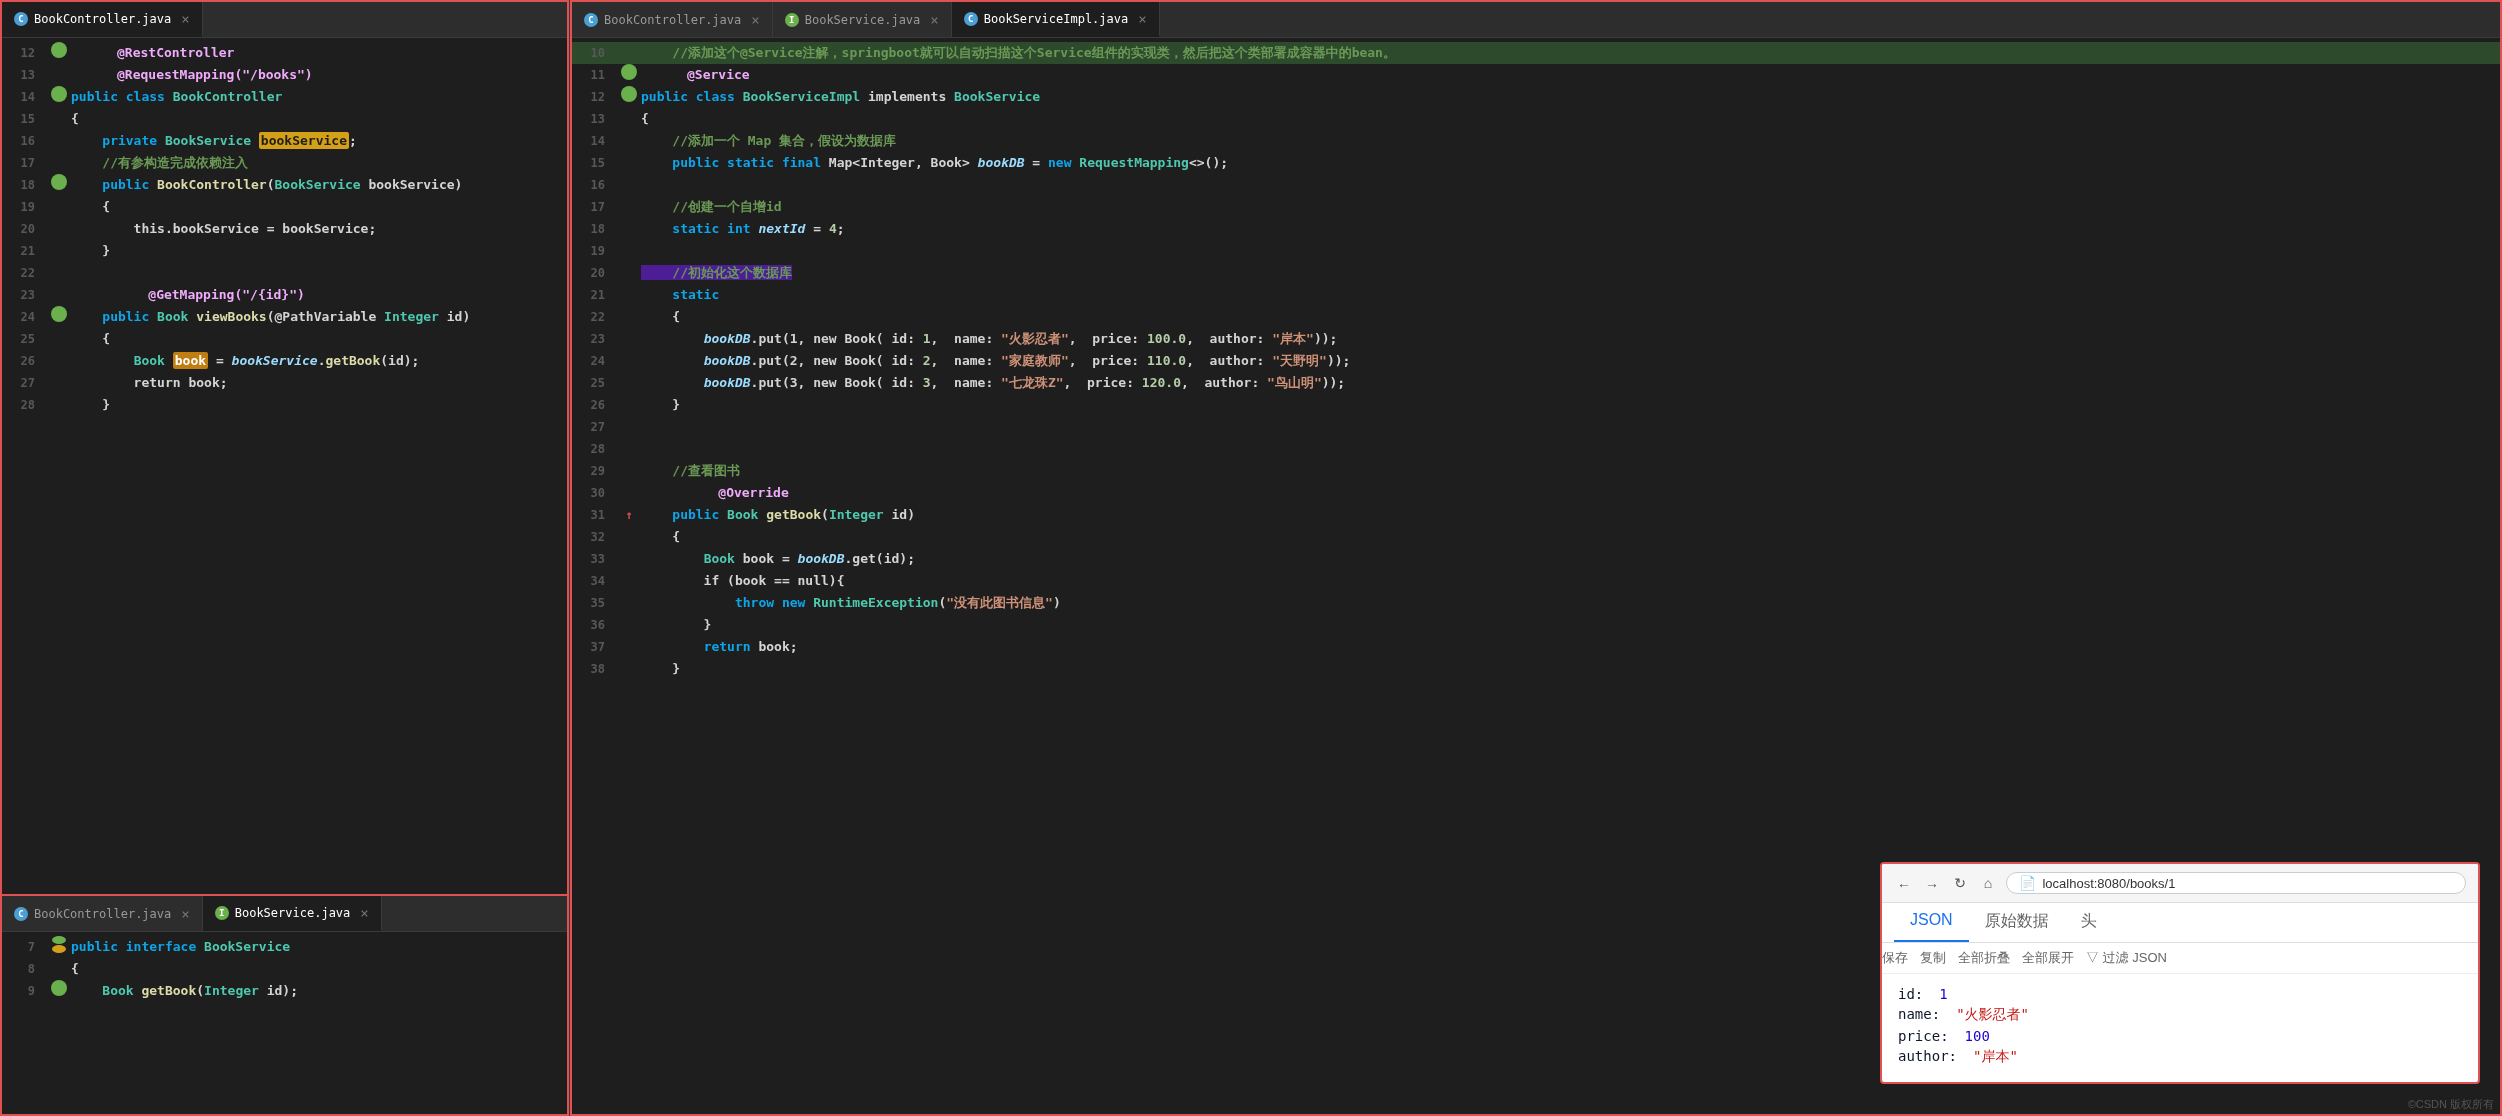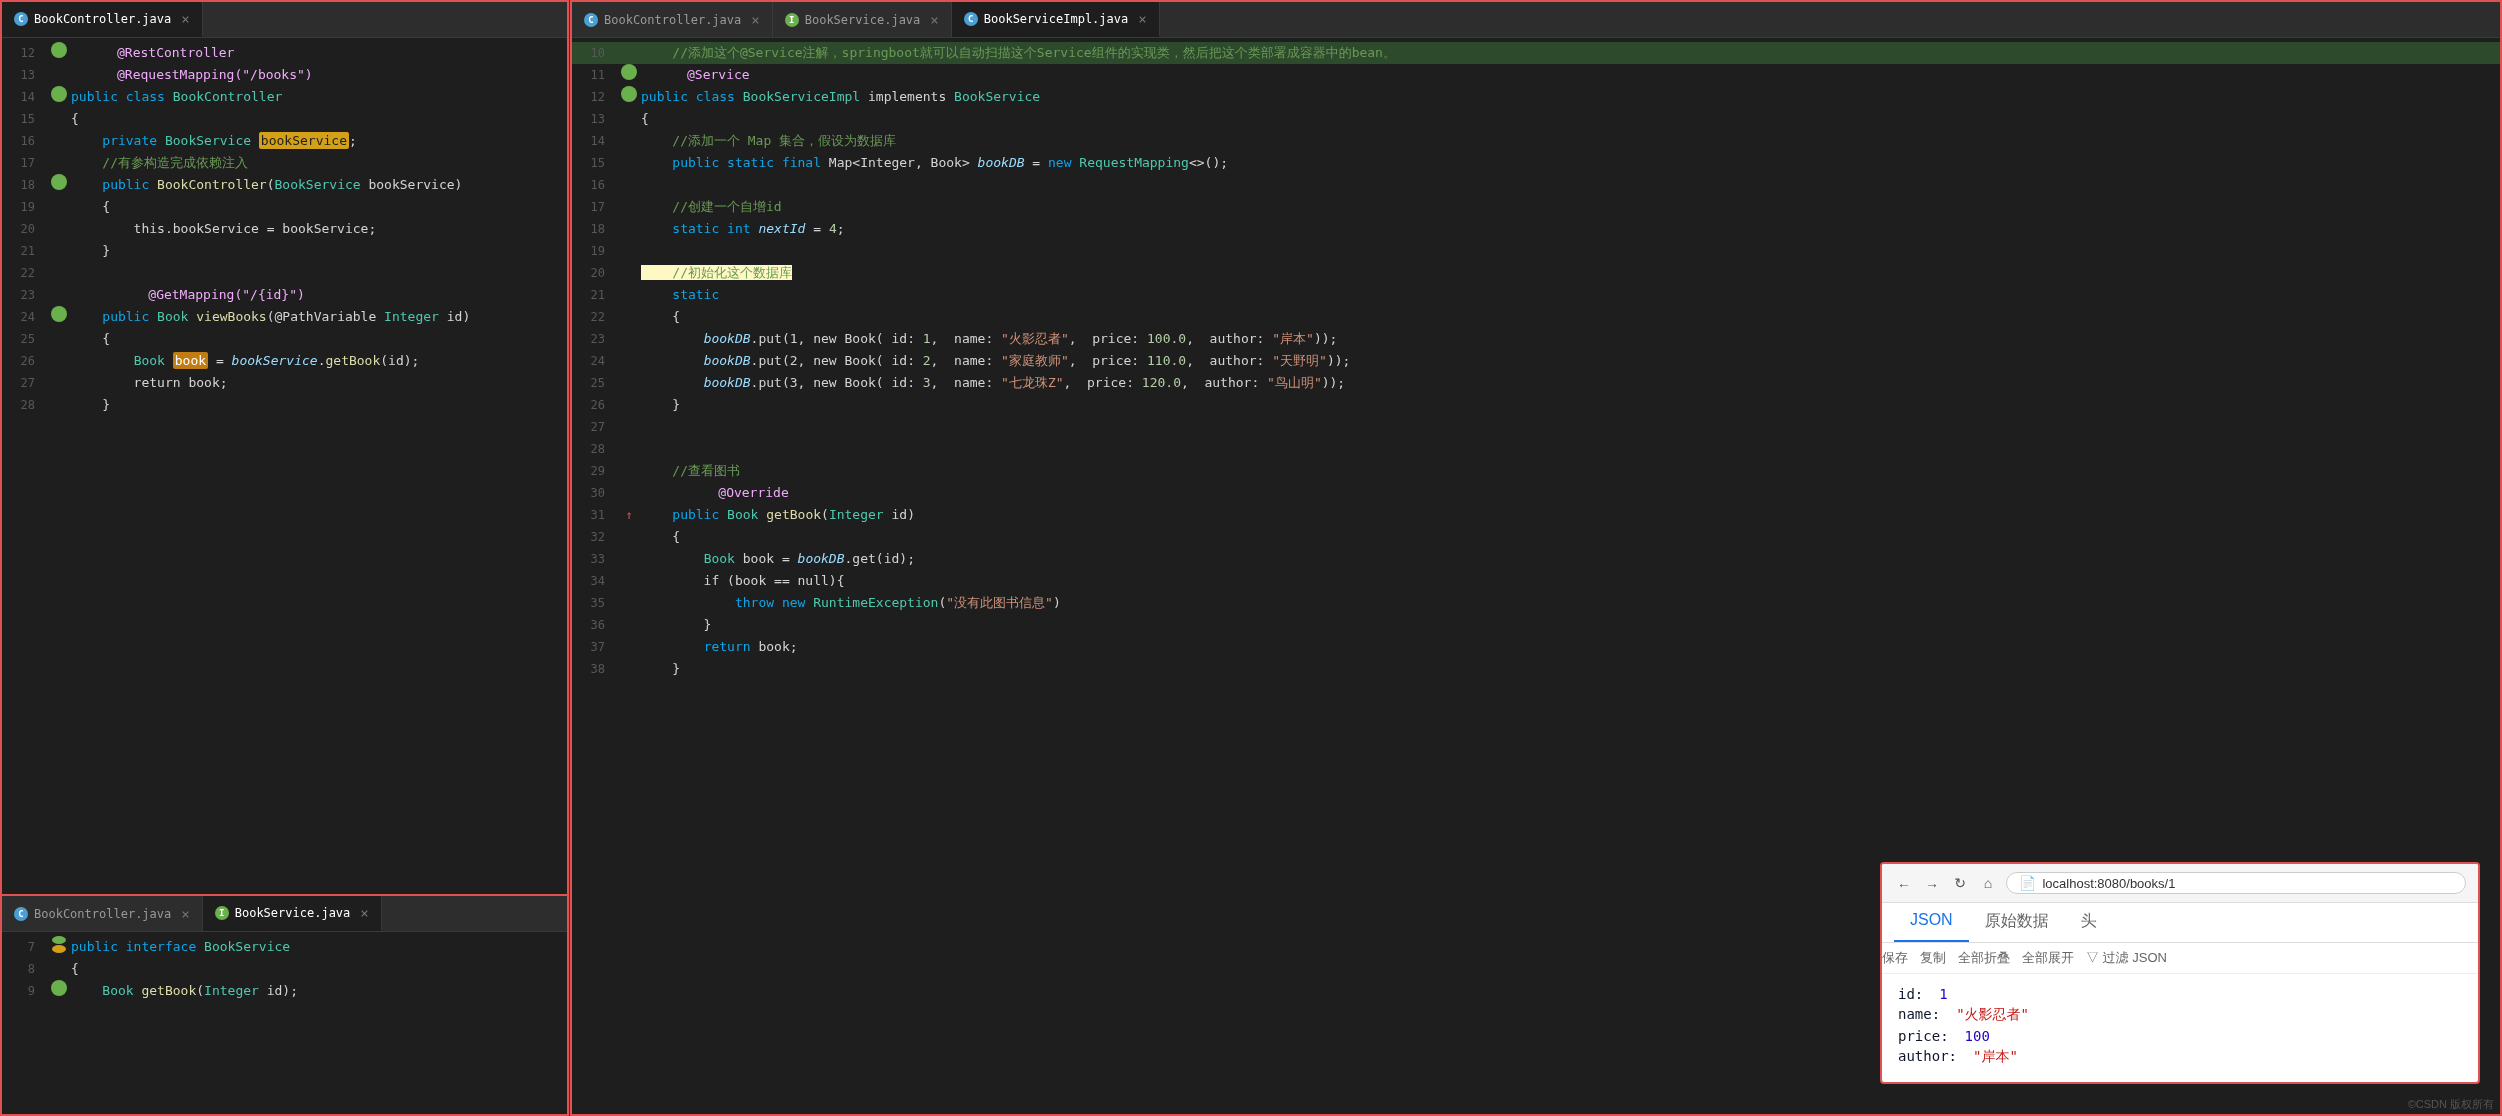"12" .code-area { font-weight: none -> bold }
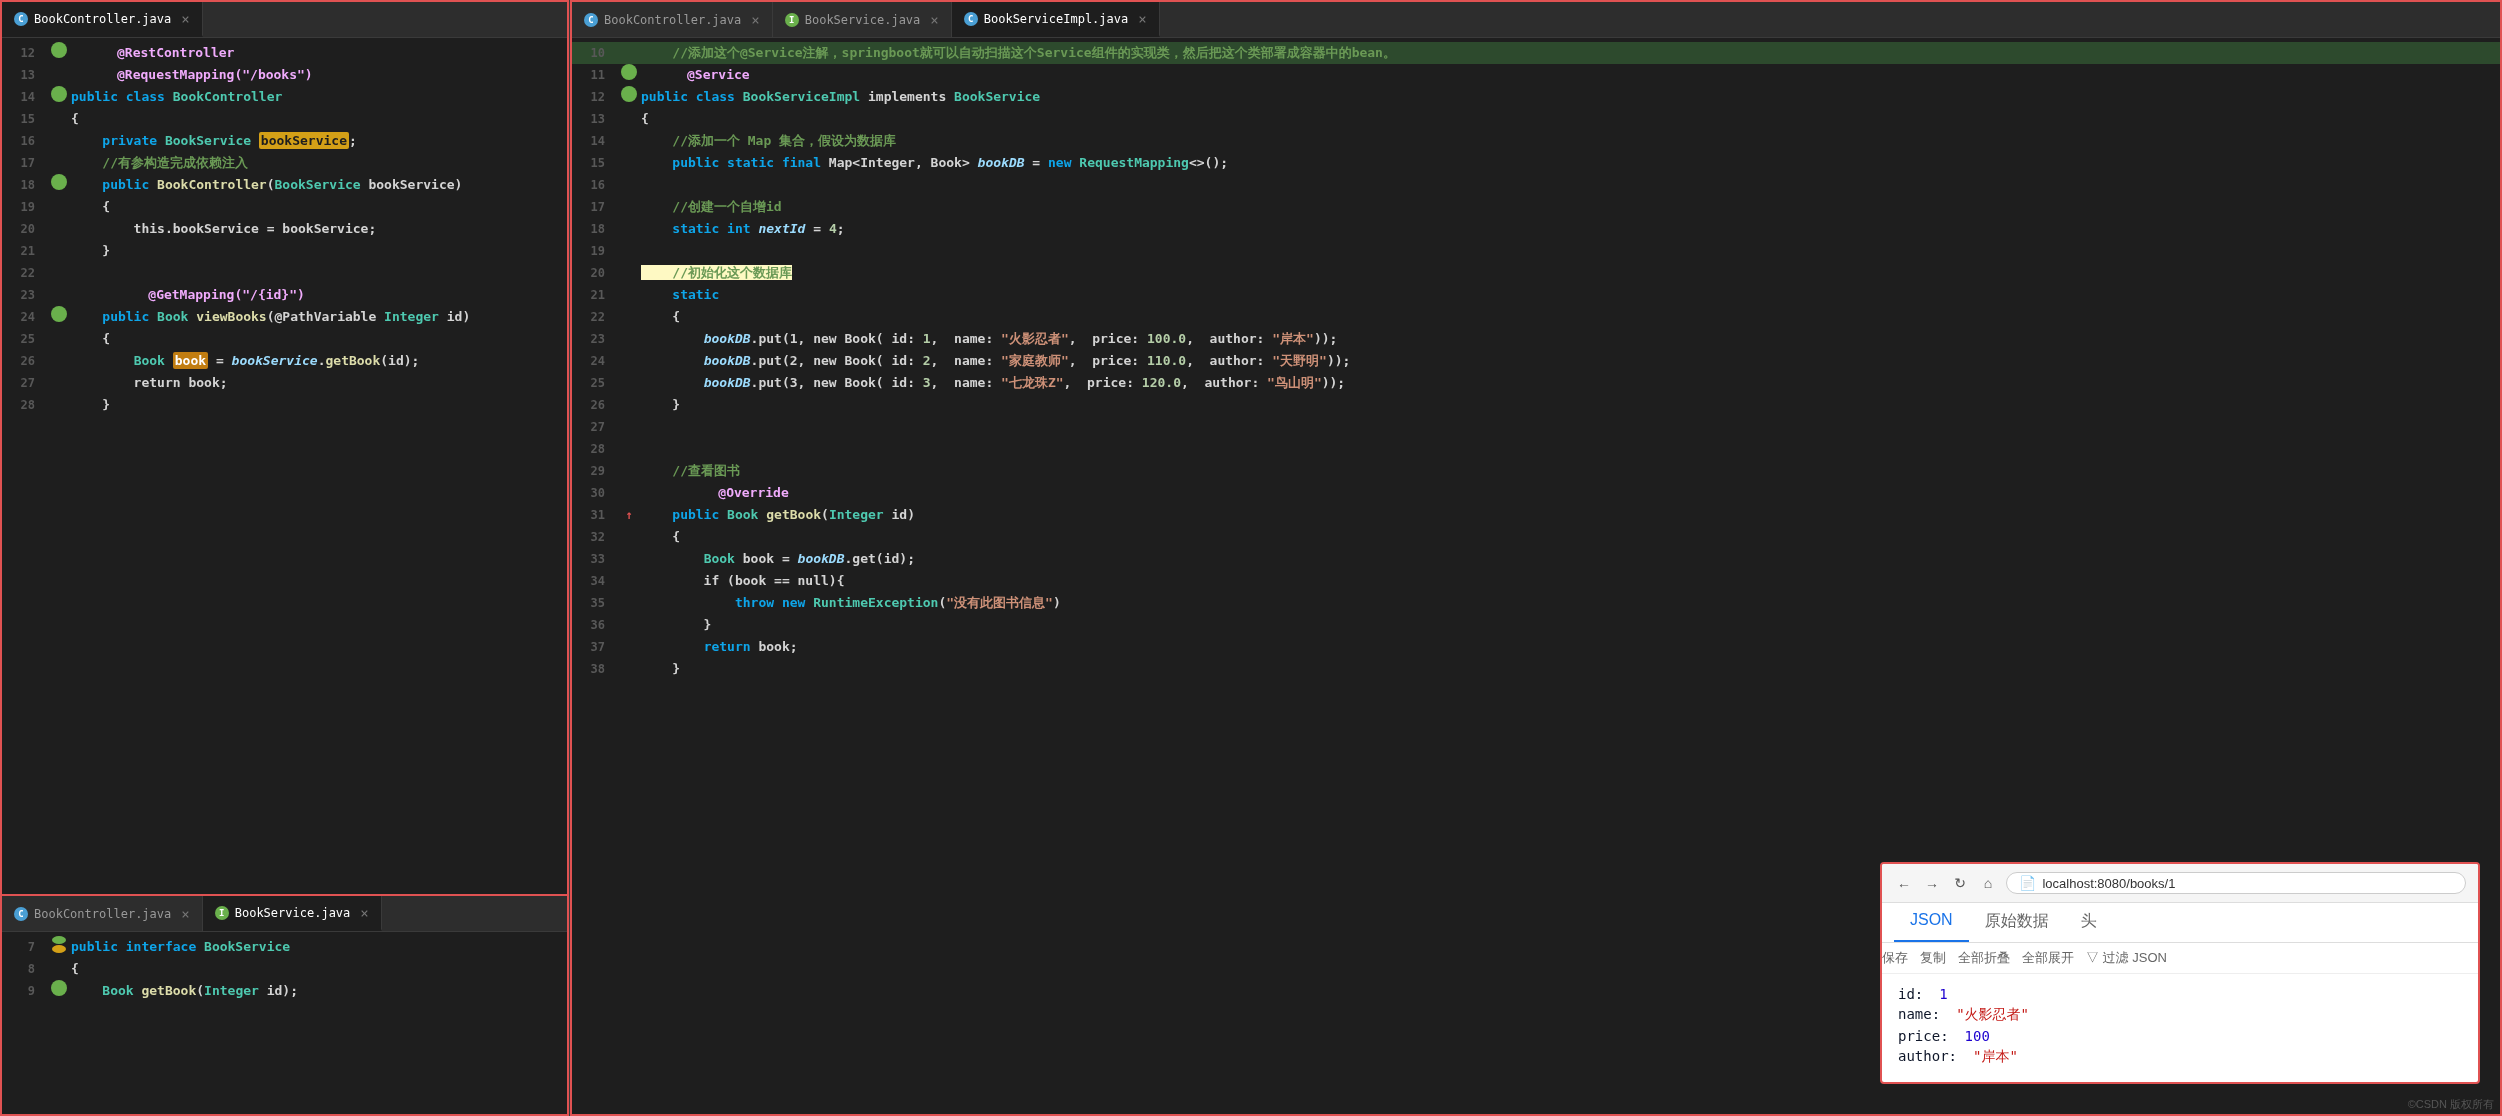"//初始化这个数据库" span { background: #fef9c3 -> #4c1d95 }
